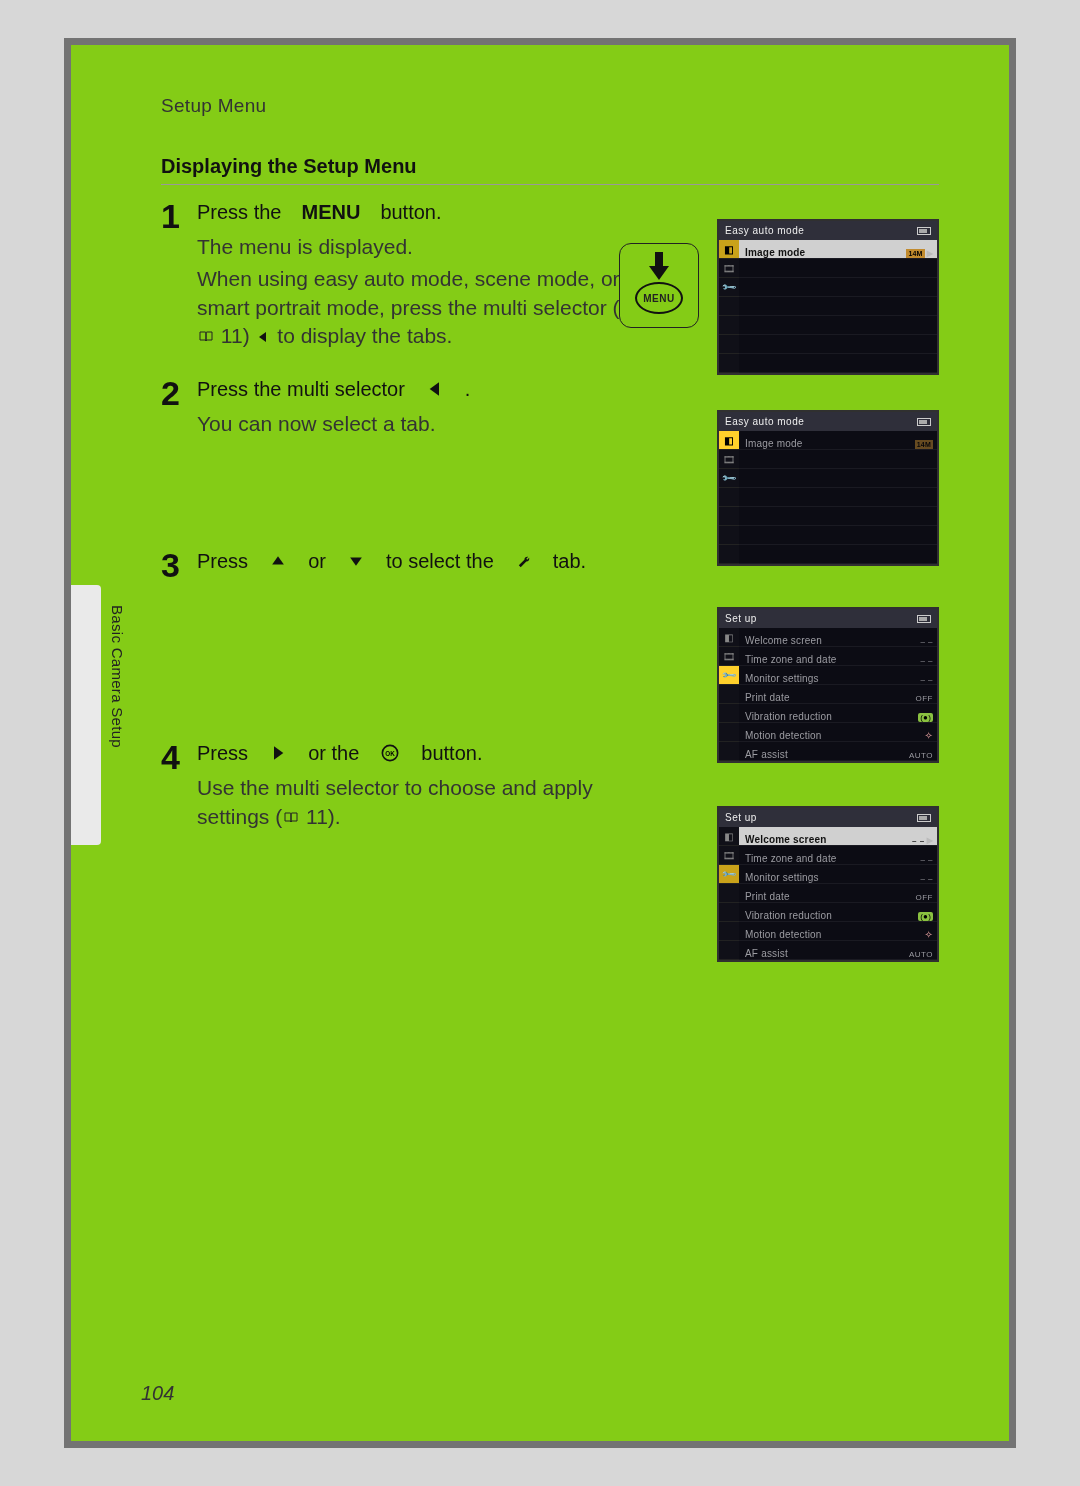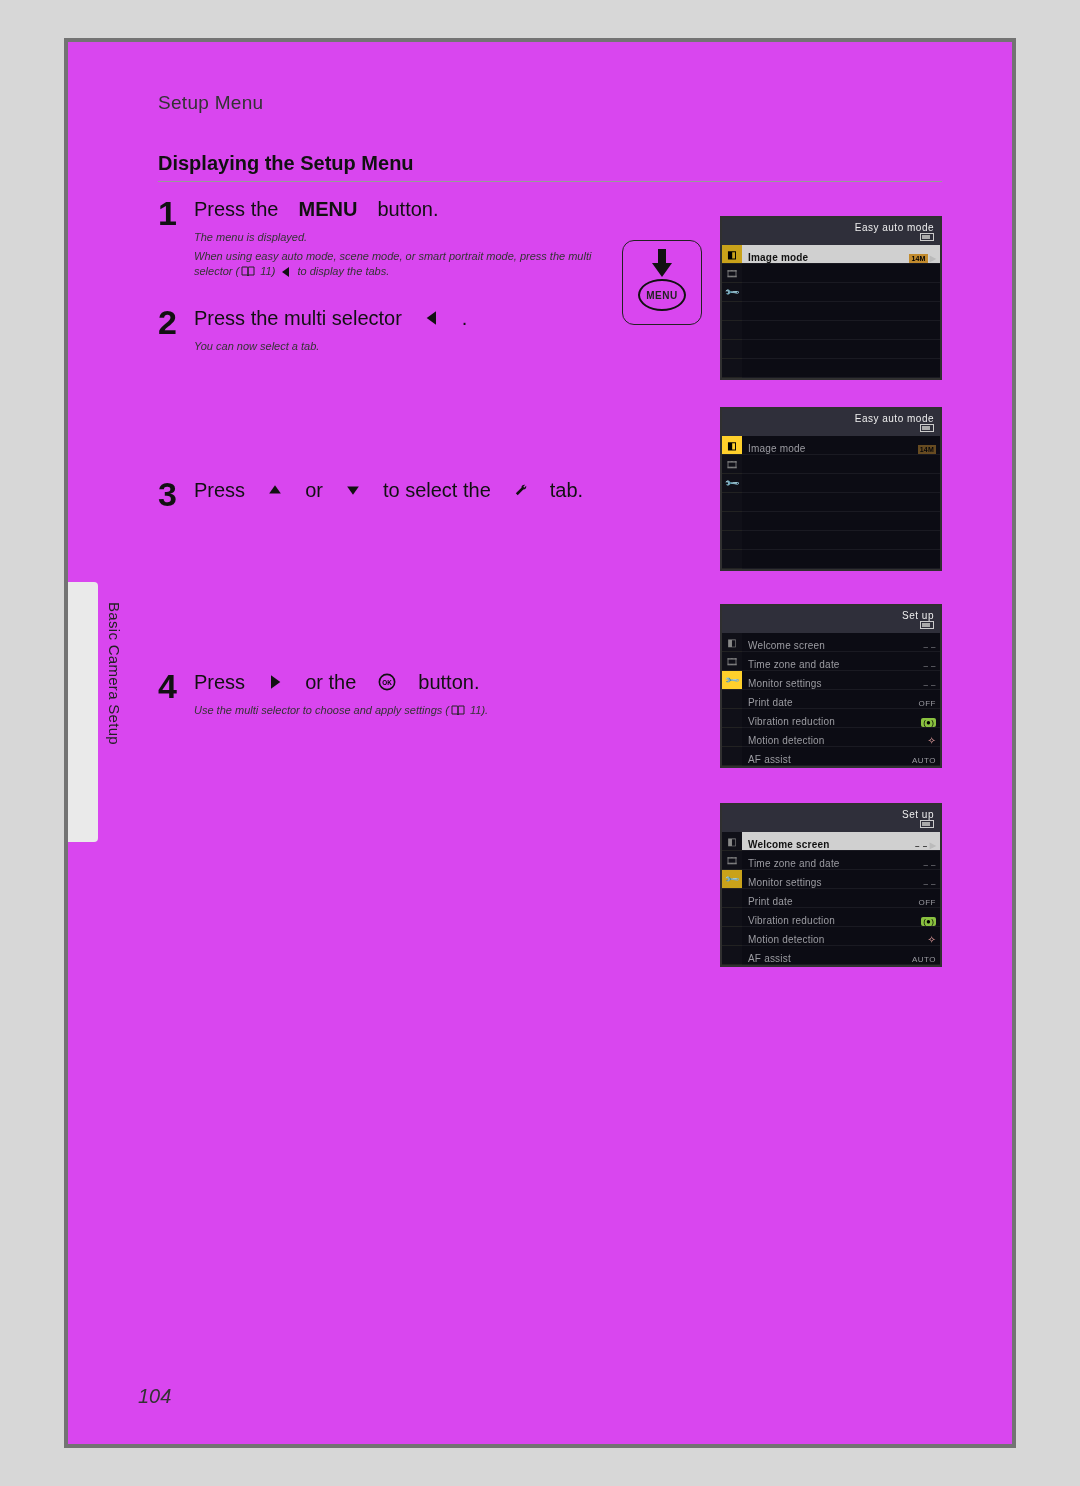"Setup Menu" .page { background: #d946ef -> #84cc16; border: 4px solid #737373 -> 7px solid #737373 }
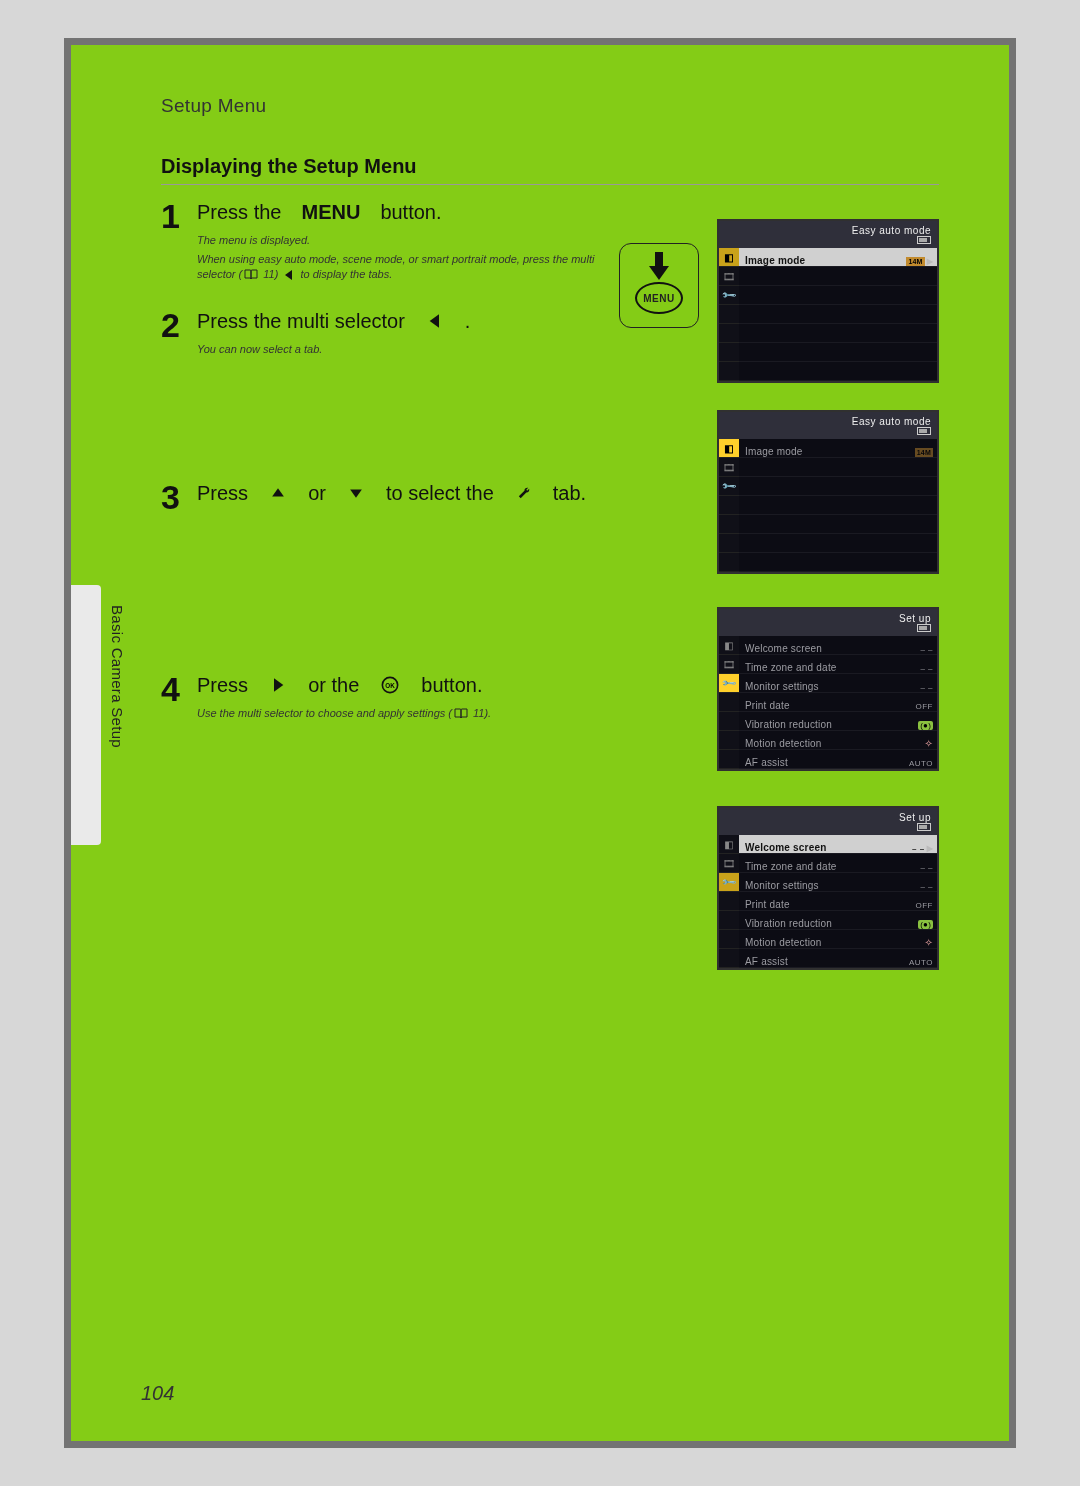"Easy auto mode" .shot-header { align-items: flex-end -> center; flex-direction: column -> none }
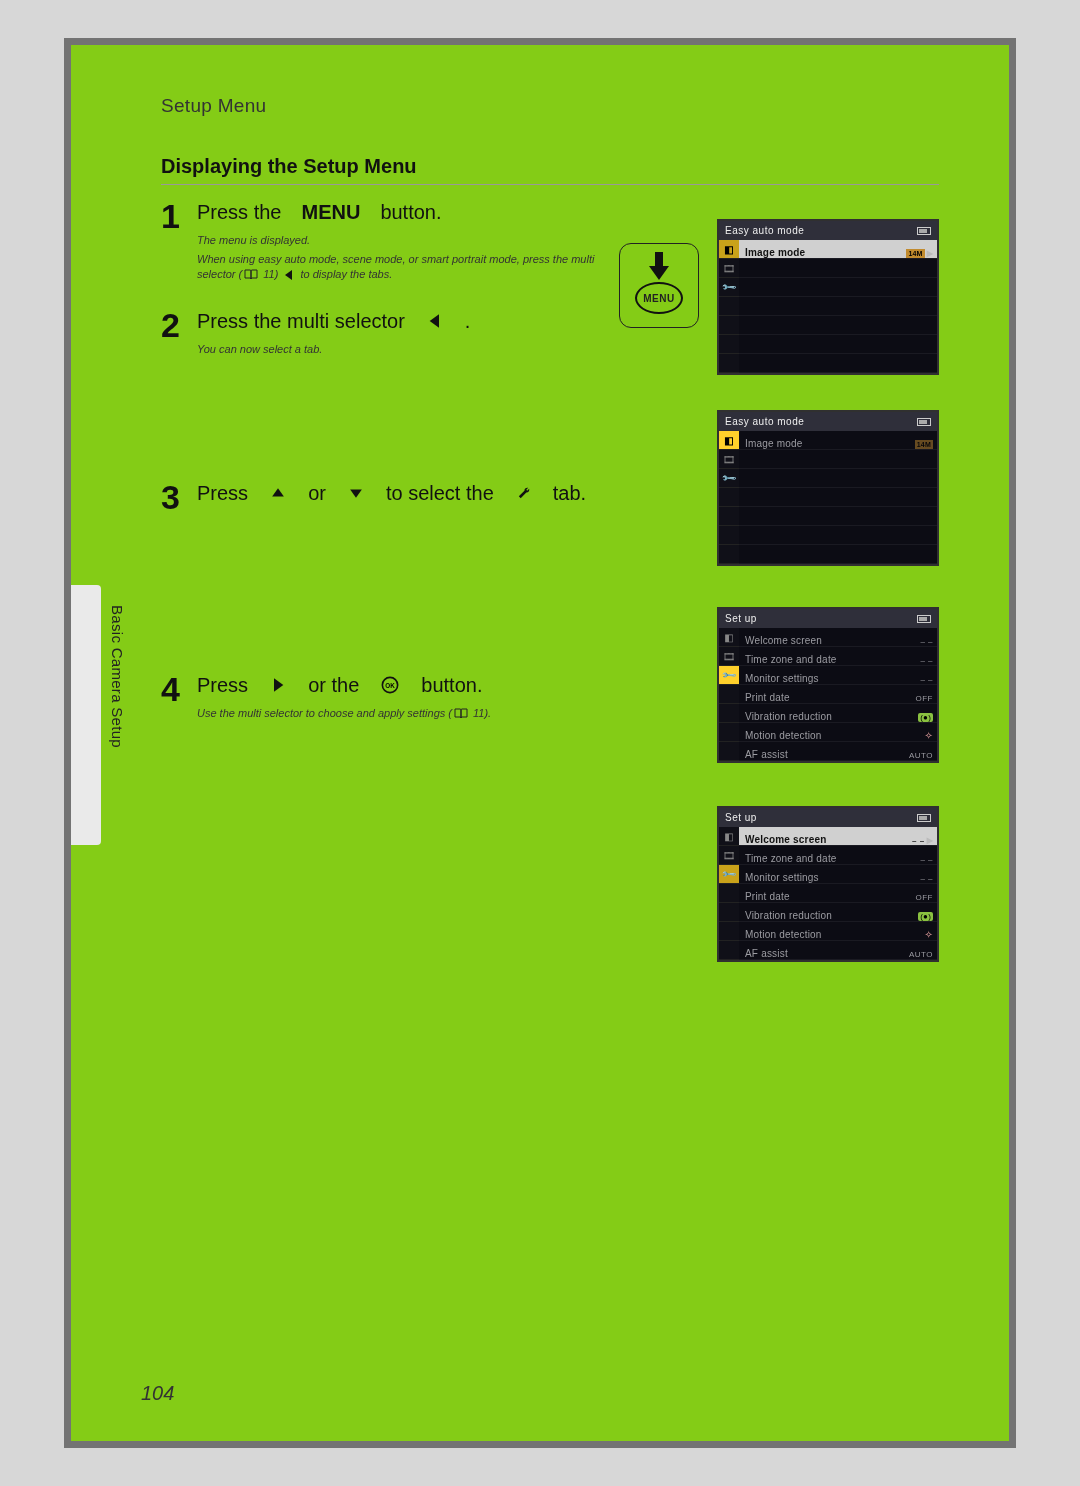"The menu is displayed." .step-text { font-size: 11px -> 21px; font-style: italic -> none }
